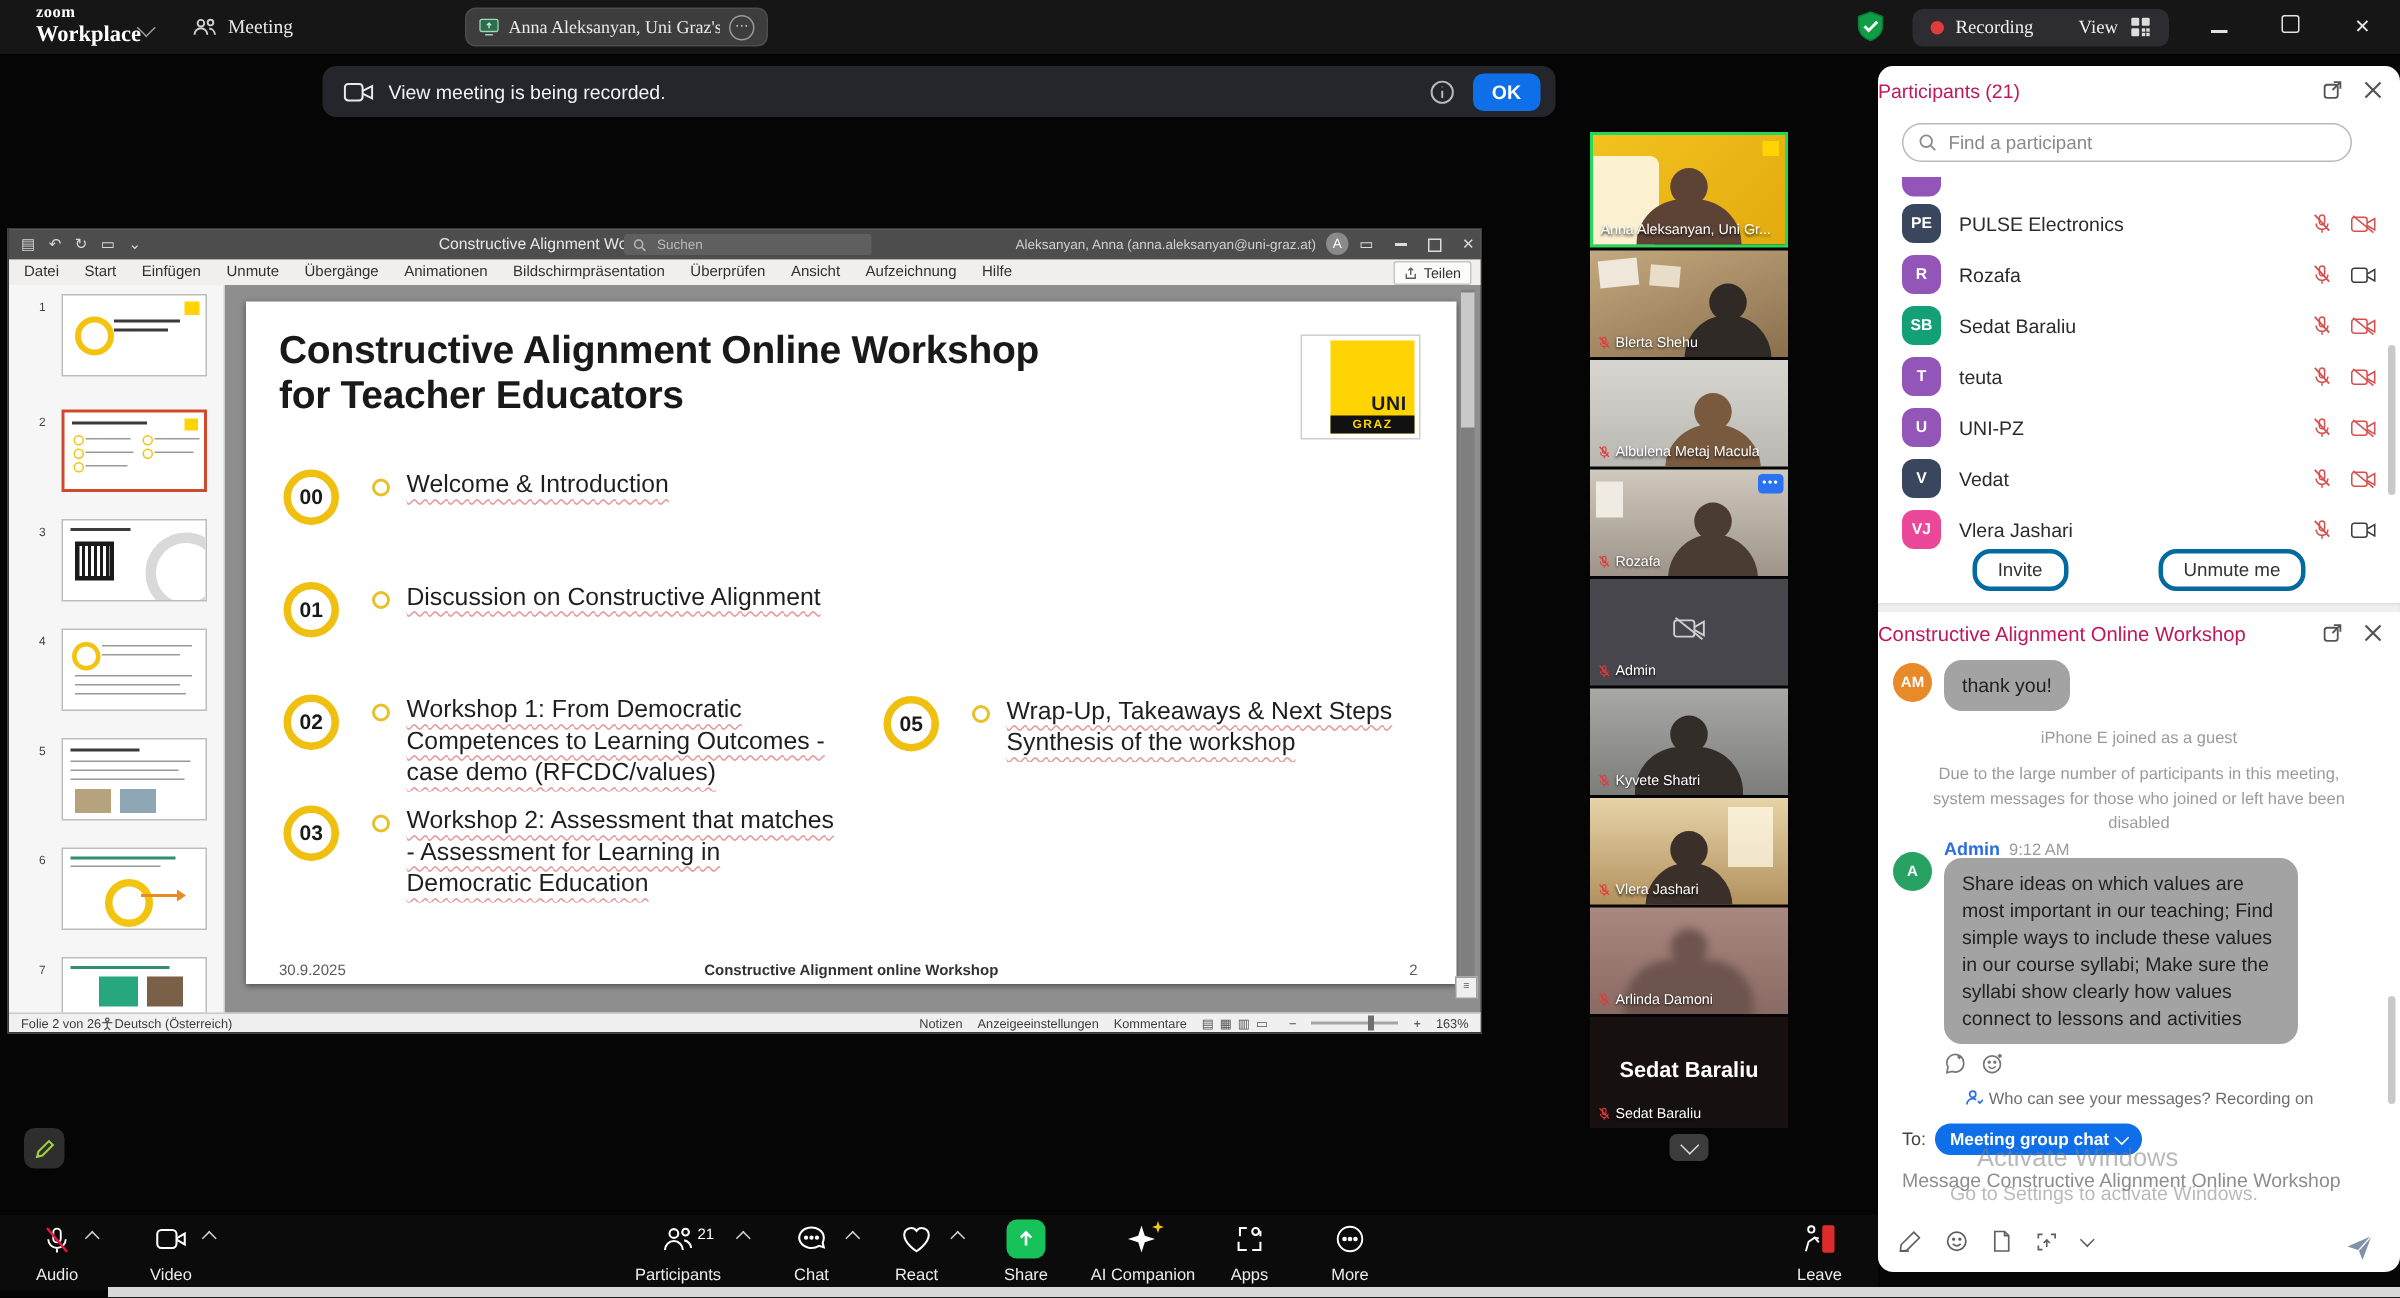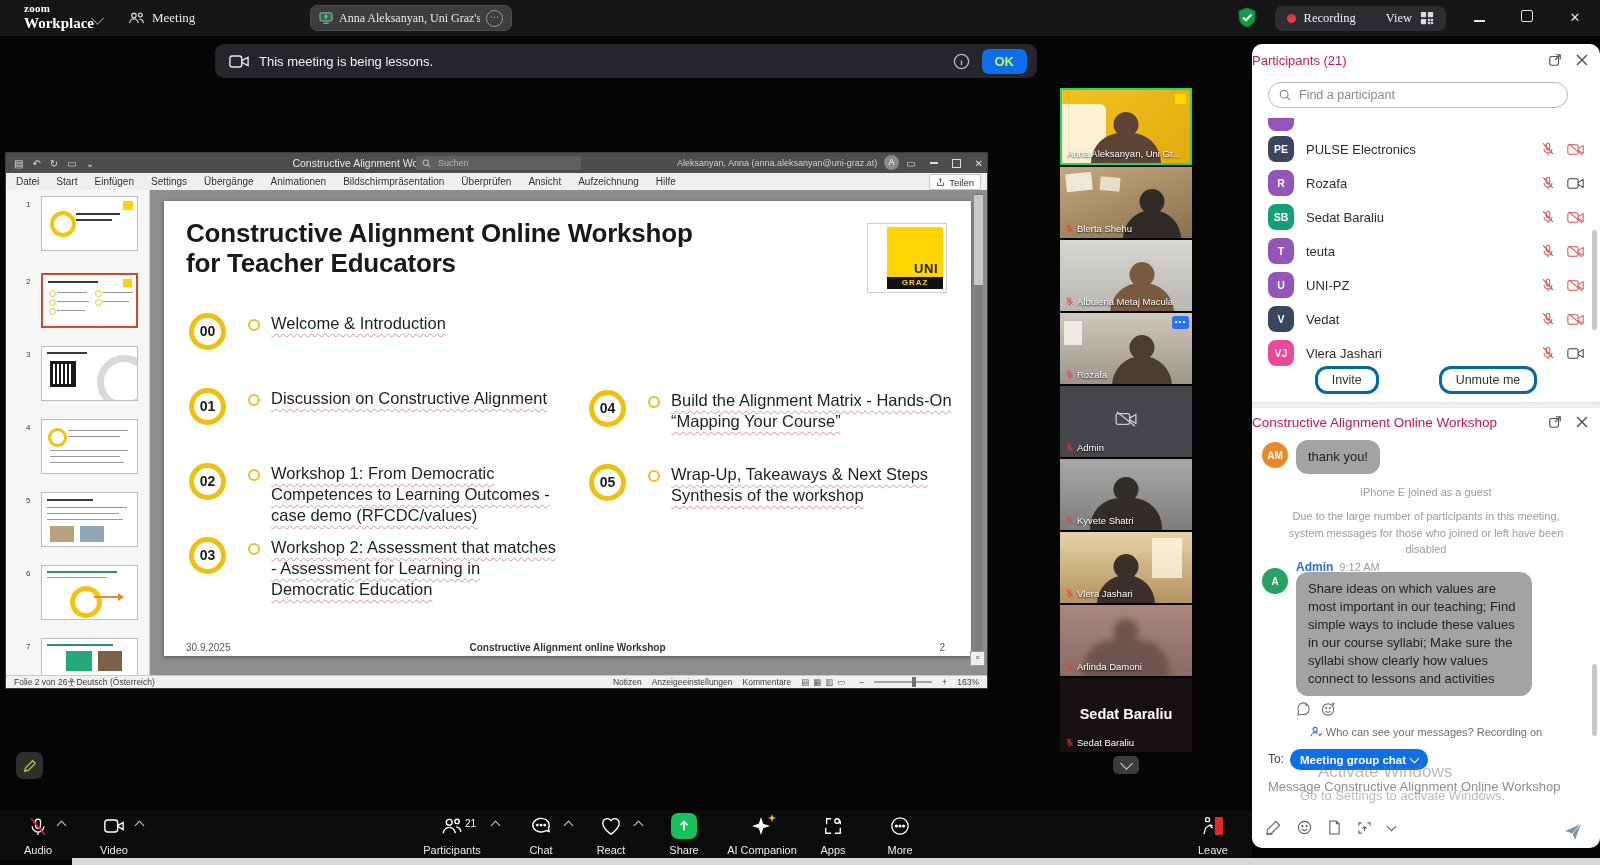"This meeting is being lessons." span.txt { text: This meeting is being lessons -> View meeting is being recorded }
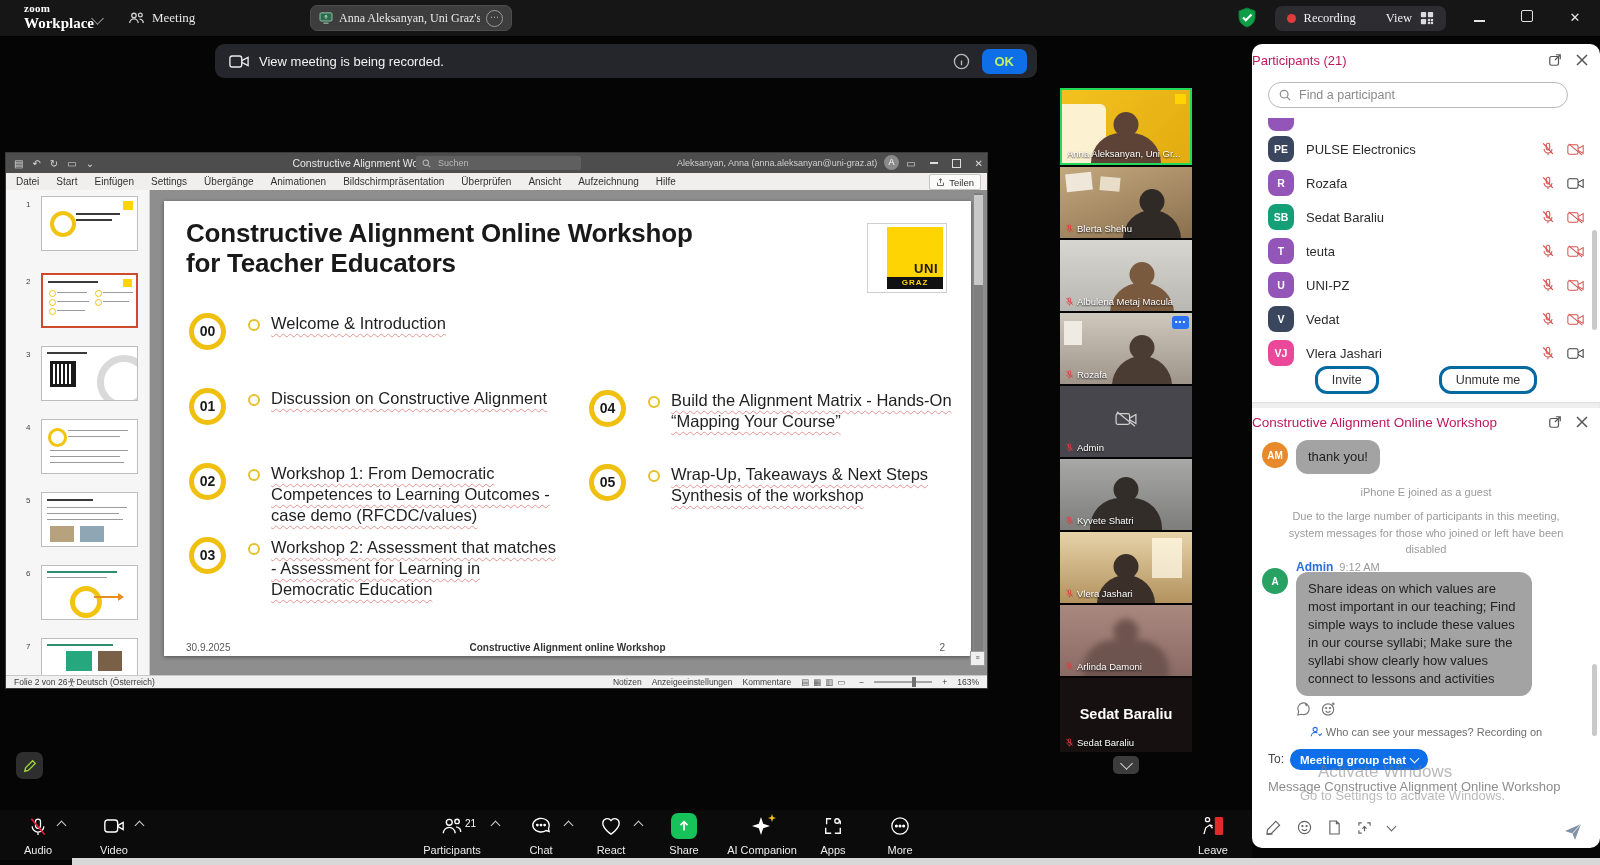"OK" .ok-btn { color: #bef264 -> #ffffff }
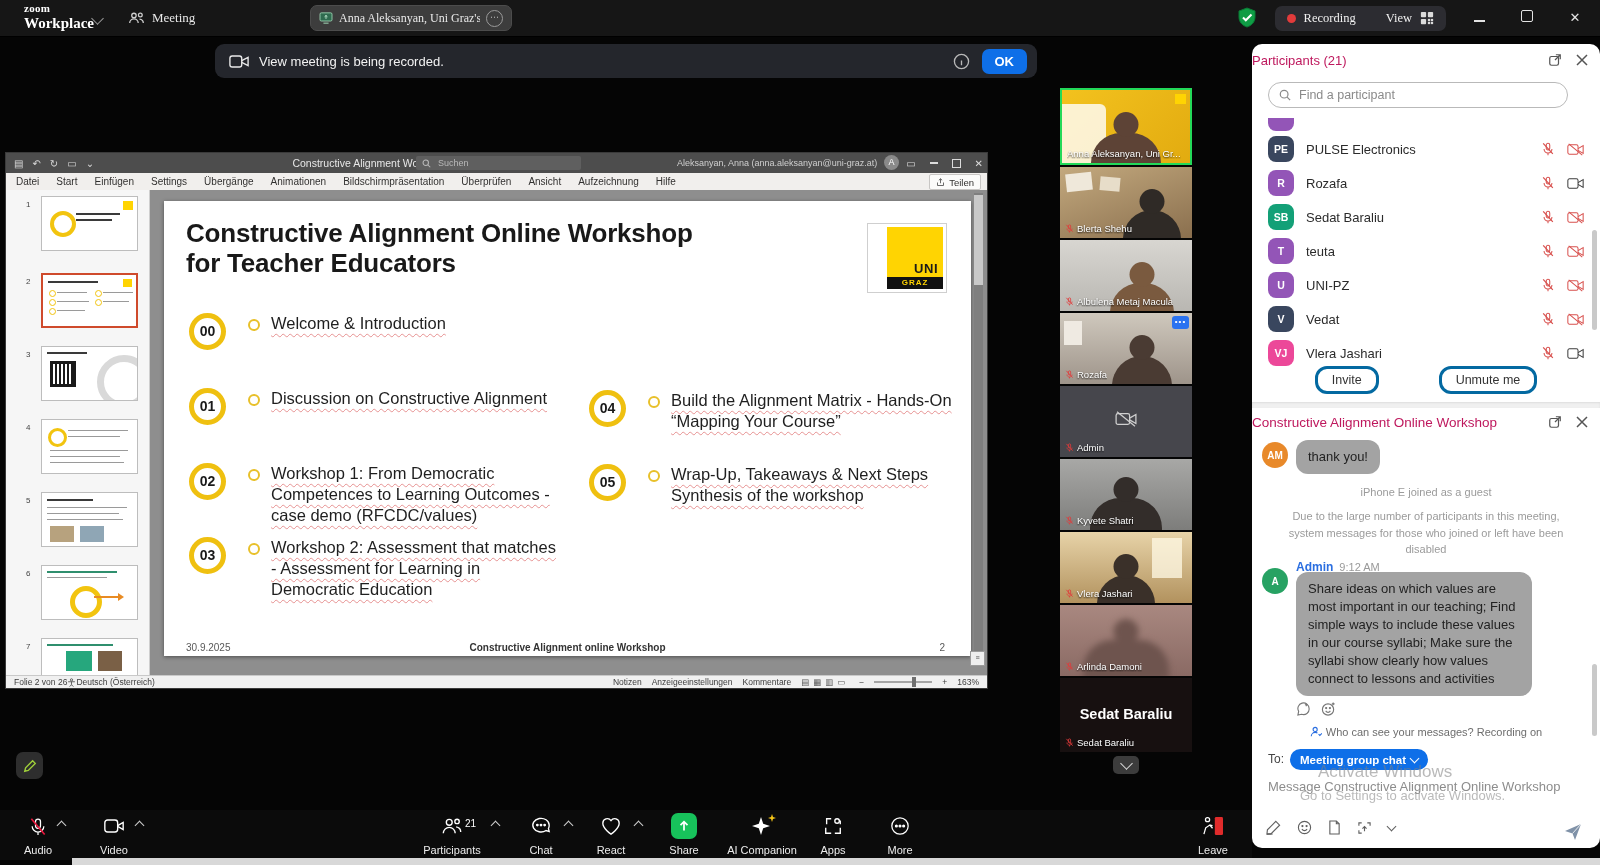"Settings" span.ppt-menu { text: Settings -> Unmute }
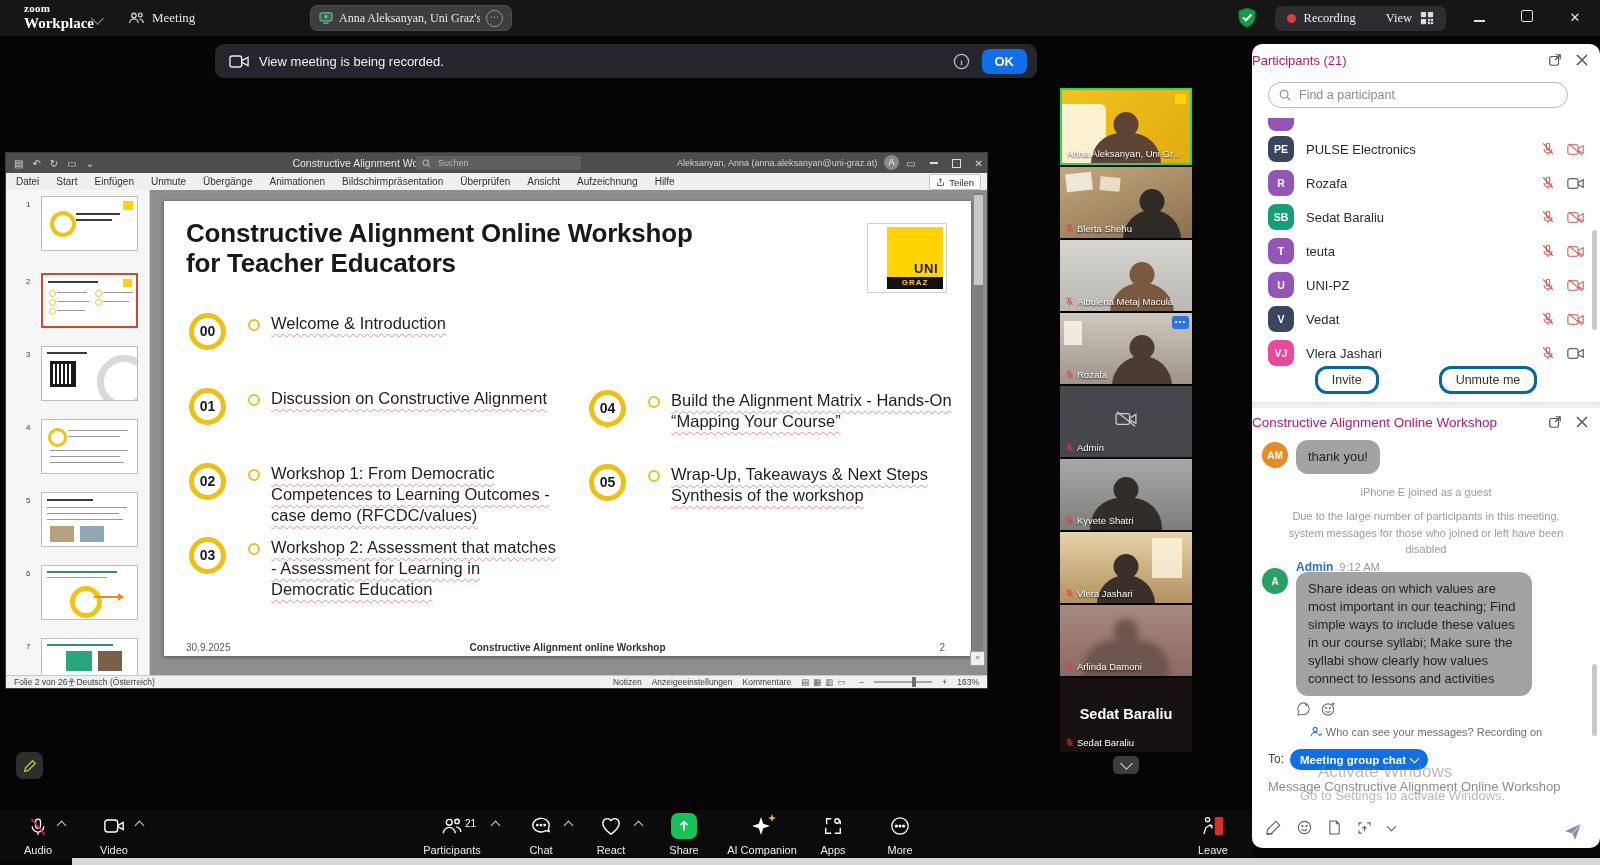"04" div.ag-row { html: <div> <span>04</span> <span></span> <span>Build the Alignment Matrix - Hands-On “Mapping Your Course”</span> </div> -> none }
